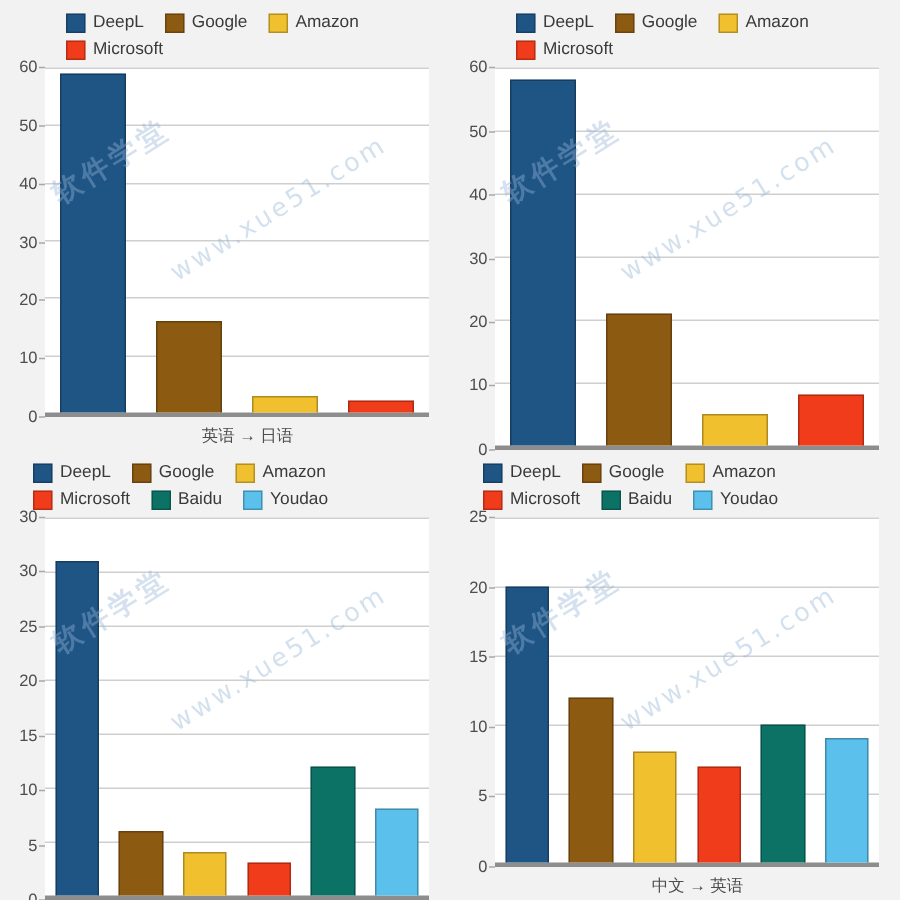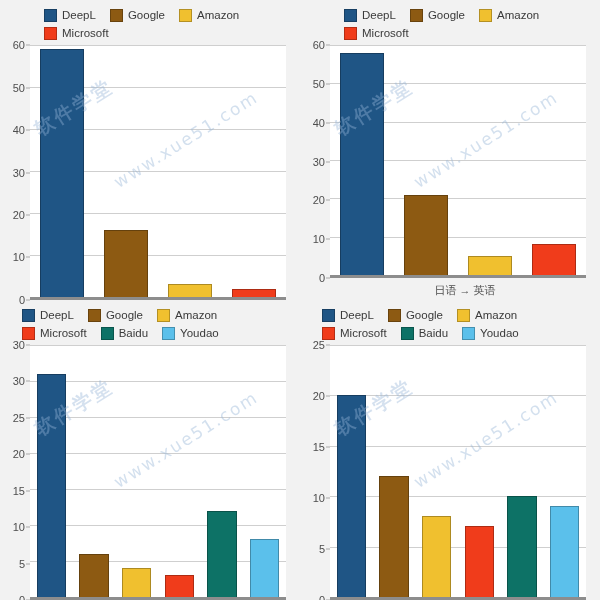"英语 → 日语" div.xlabel { html: none -> <div>英语 → 日语</div> }
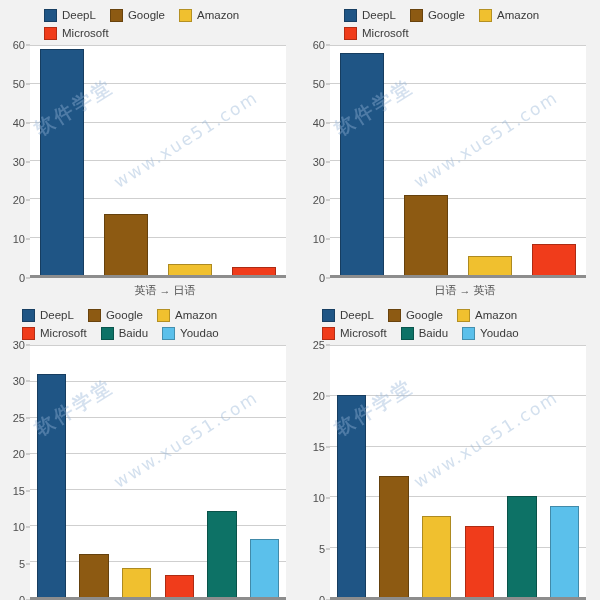"日语 → 英语" div.xlabel { html: <div>日语 → 英语</div> -> none }
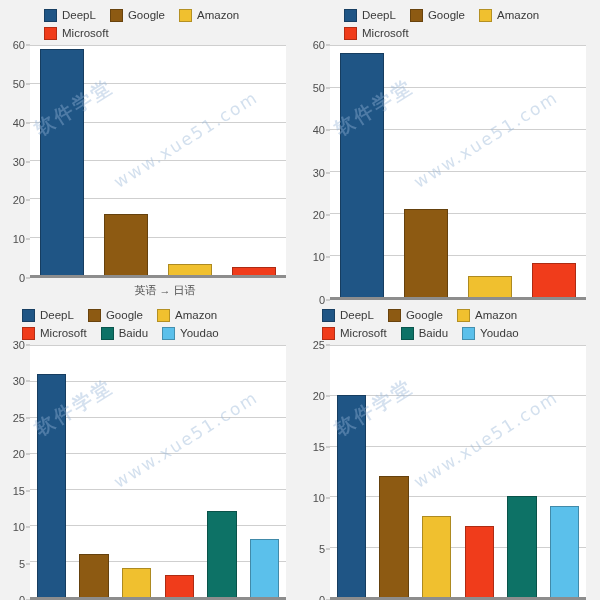"中文 → 英语" div.xlabel { html: none -> <div>中文 → 英语</div> }
